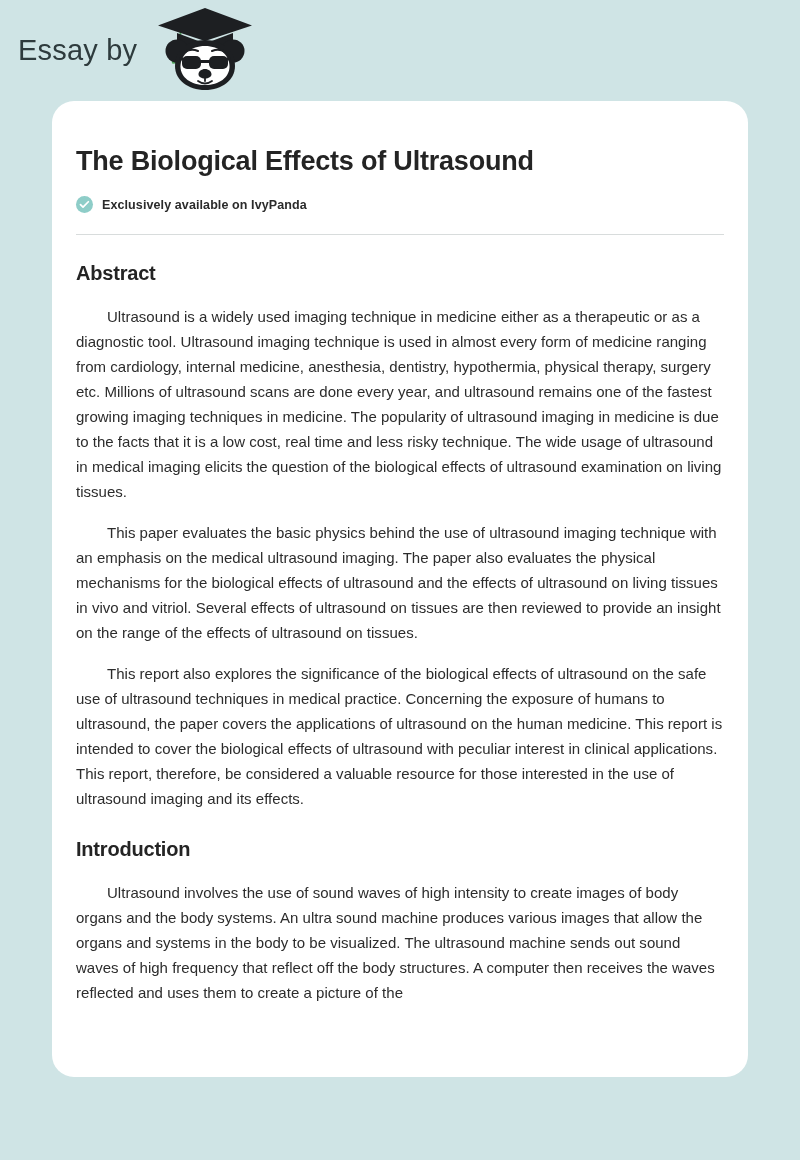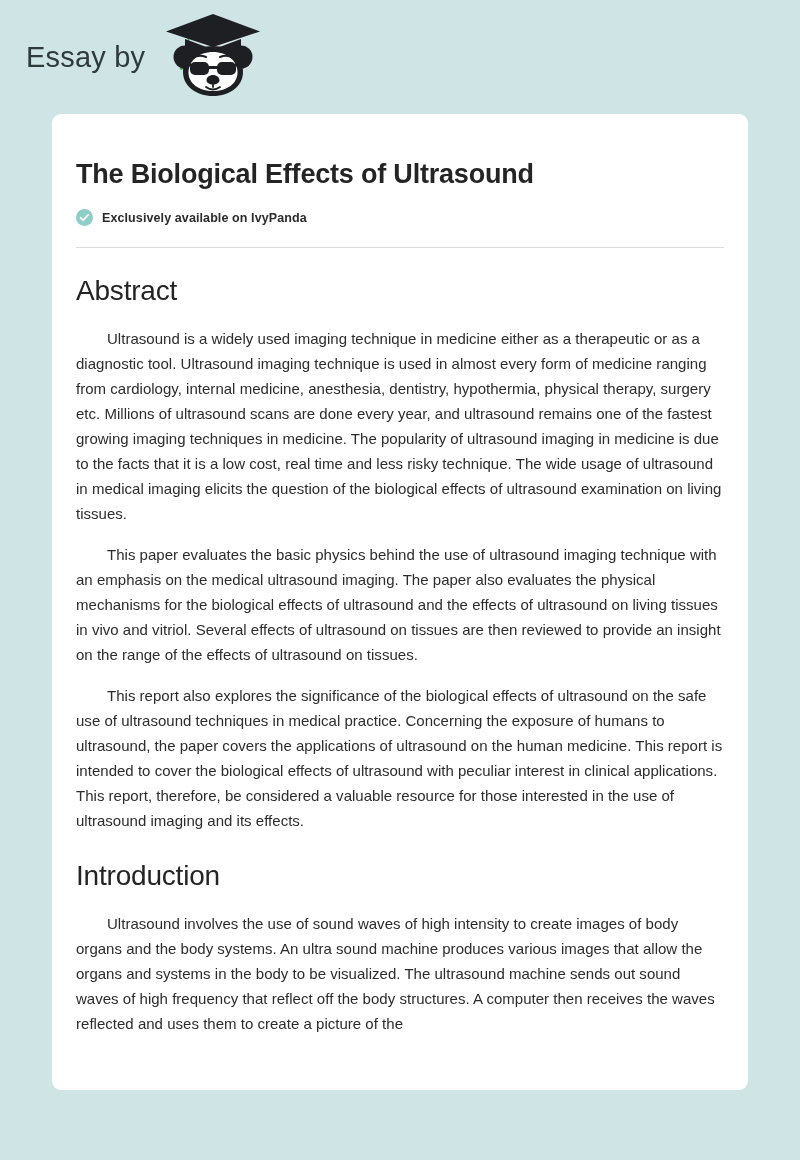"Essay by" .brand-bar { height: 114px -> 101px; padding-left: 26px -> 18px }
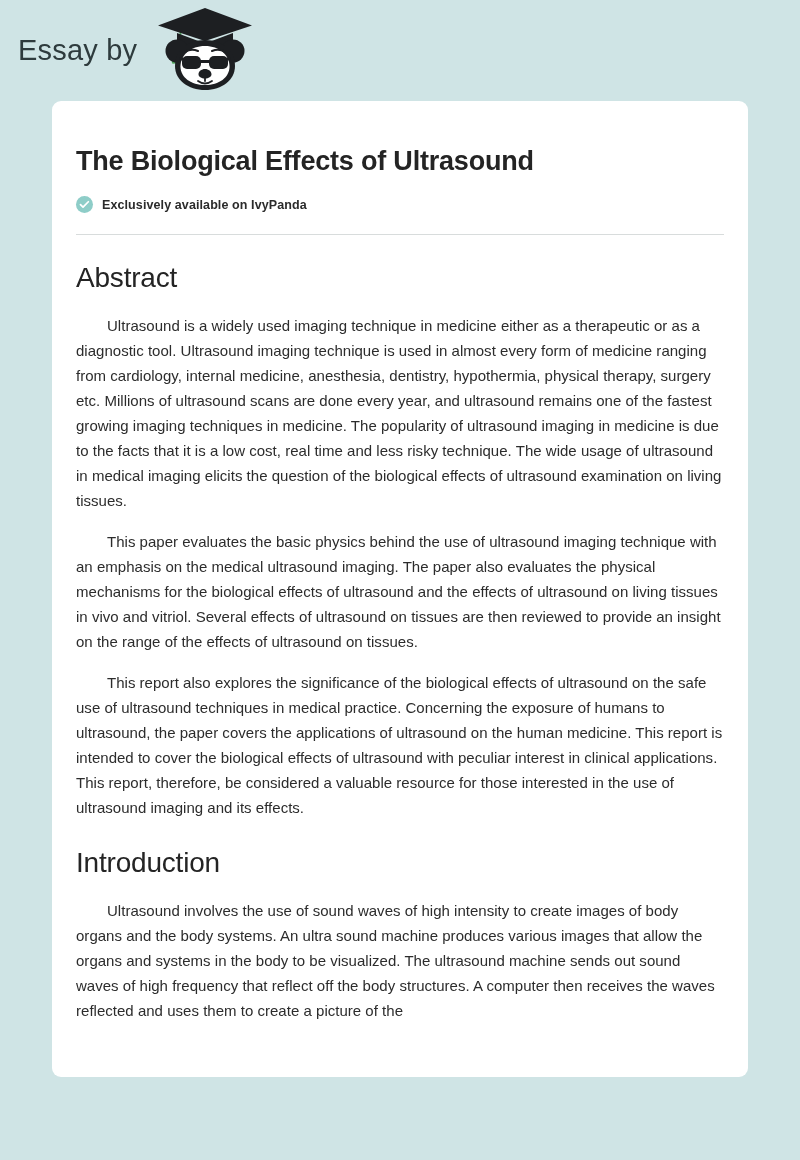"The Biological Effects of Ultrasound" .paper-card { border-radius: 9px -> 22px }
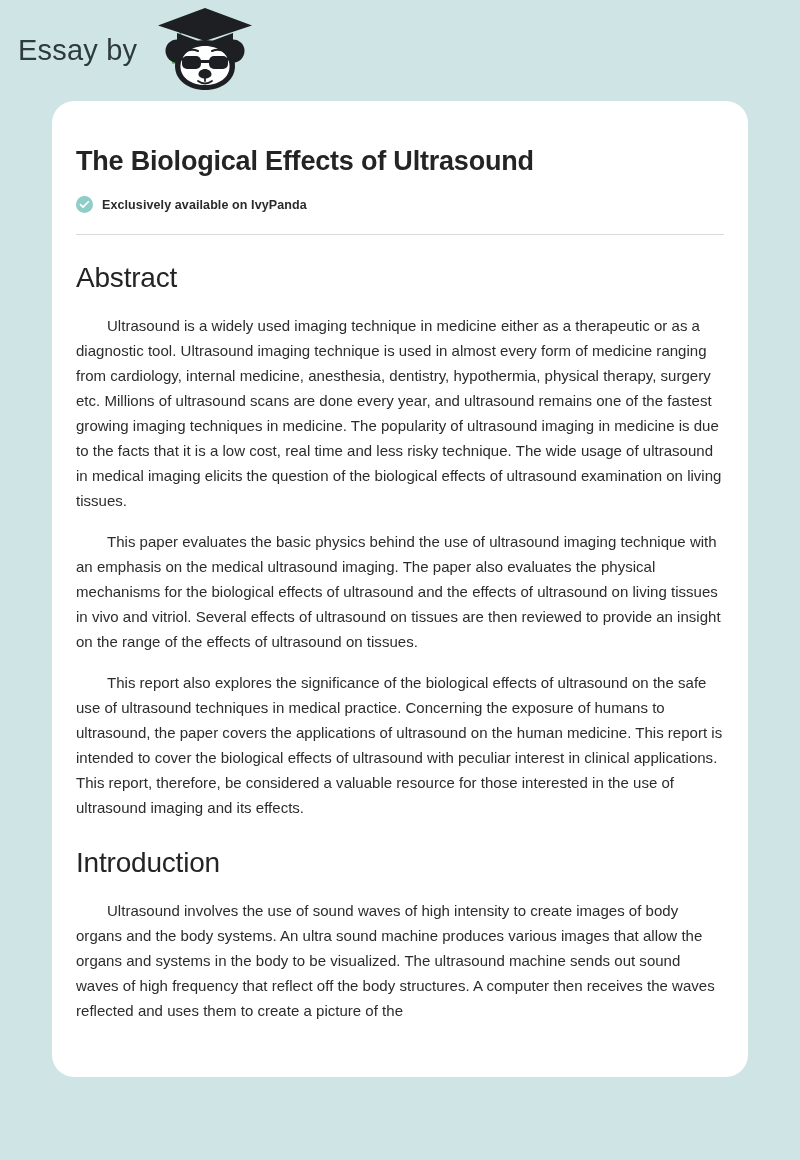"Abstract" .section-heading { font-size: 28px -> 20px; font-weight: normal -> bold }
